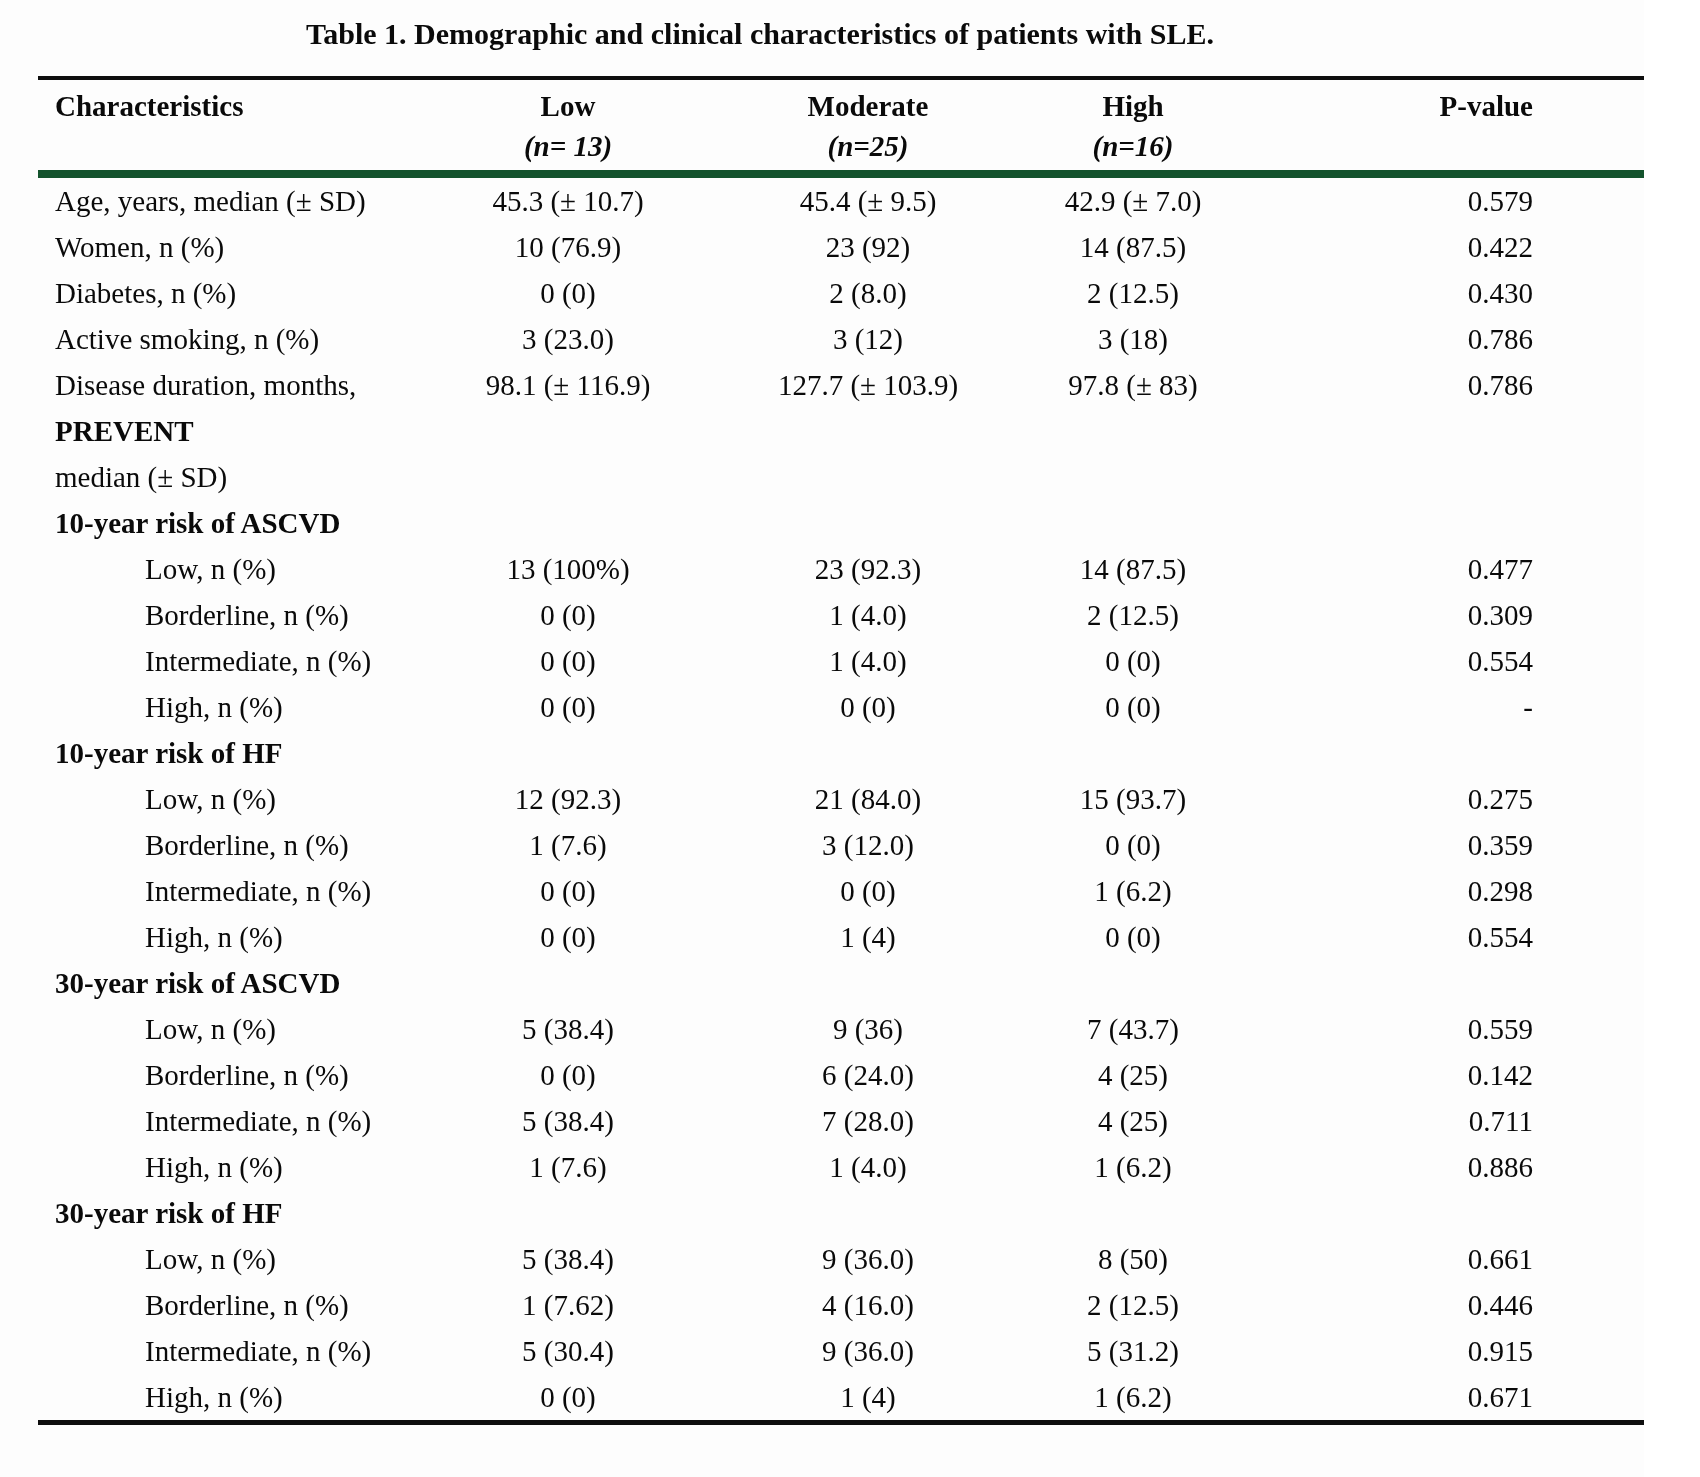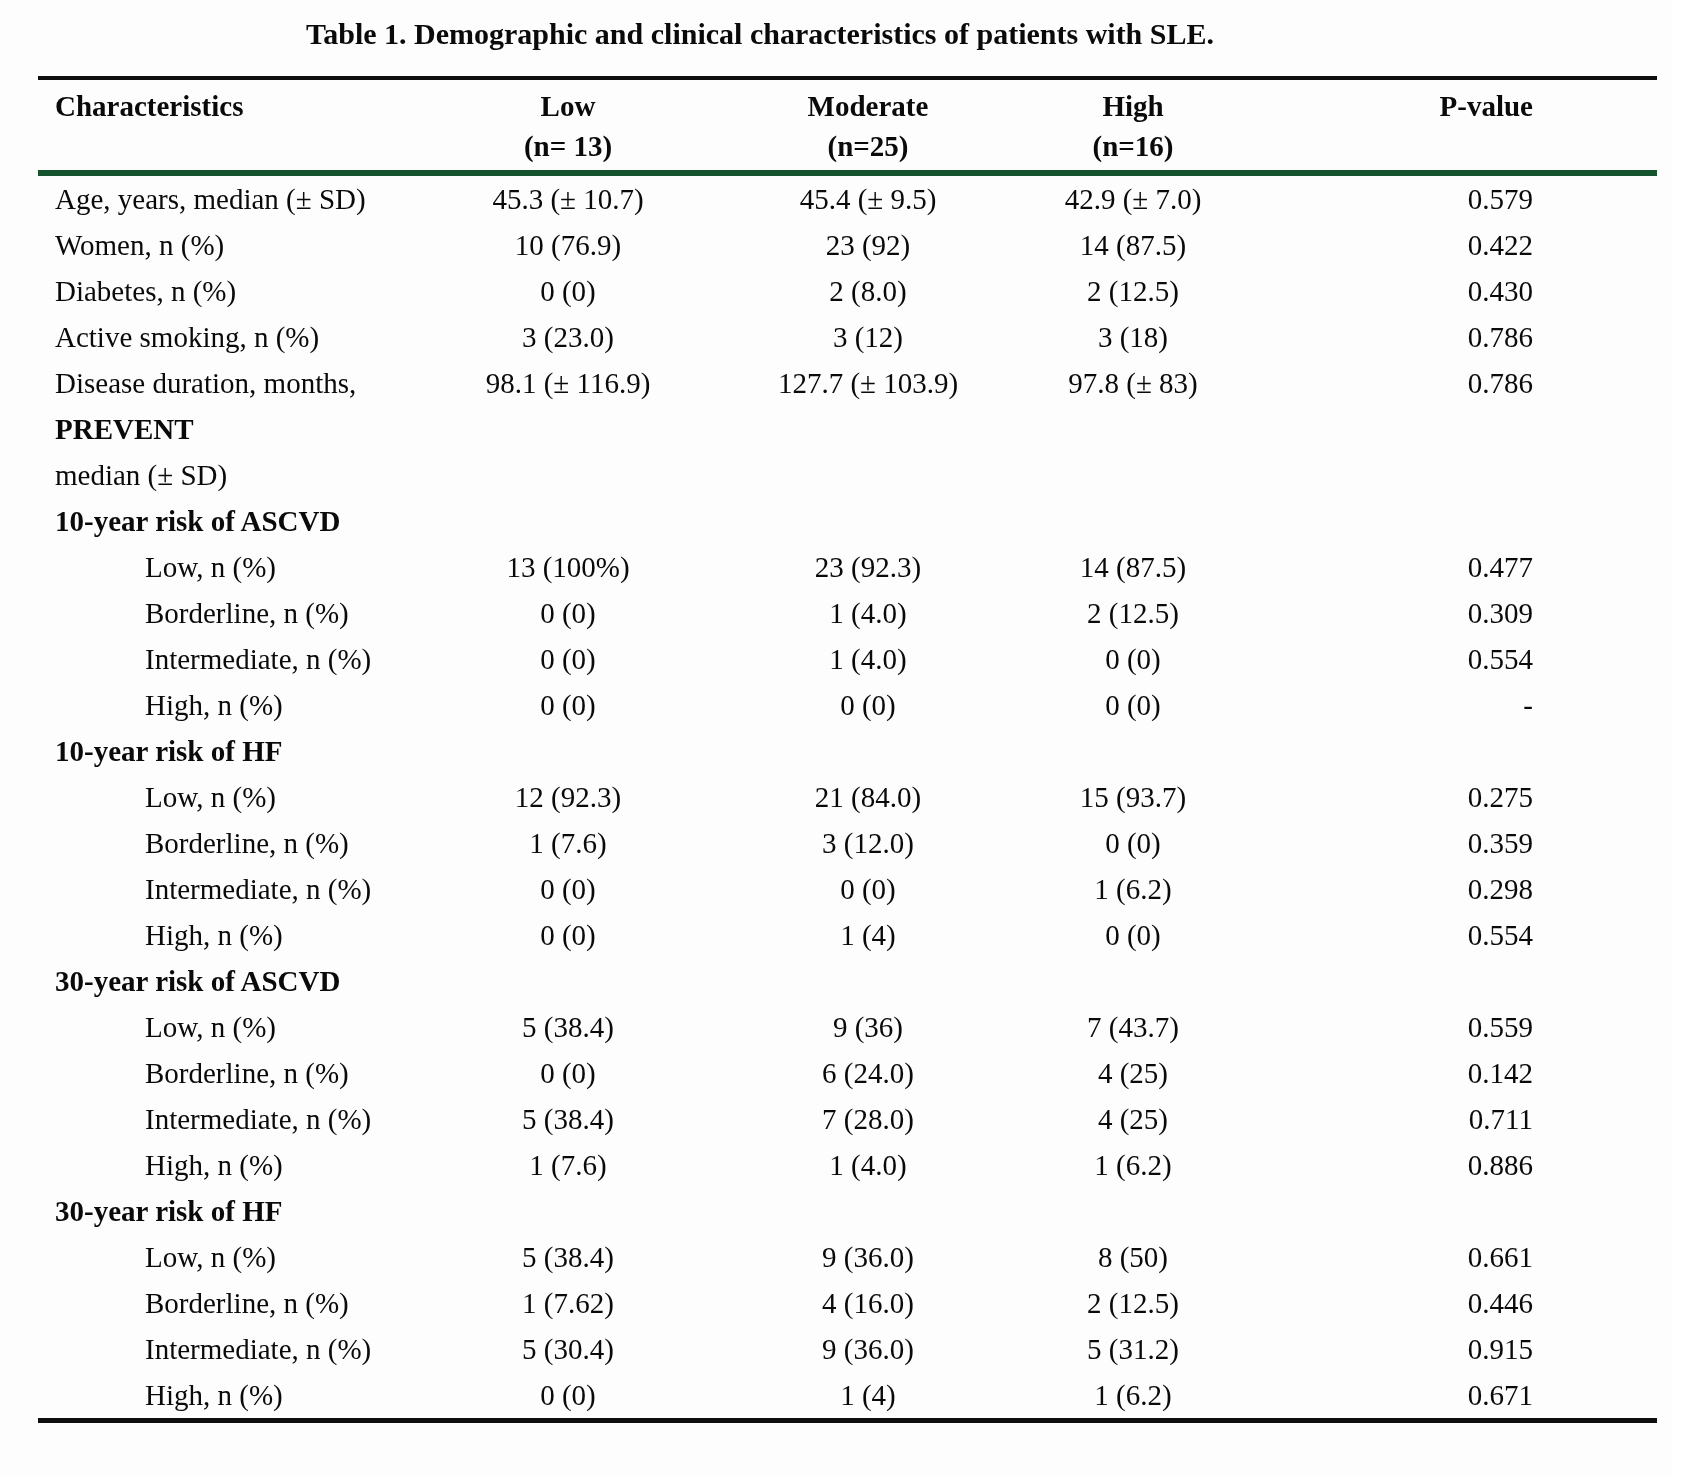"Table 1. Demographic and clinical" .page { padding-left: 28px -> none }
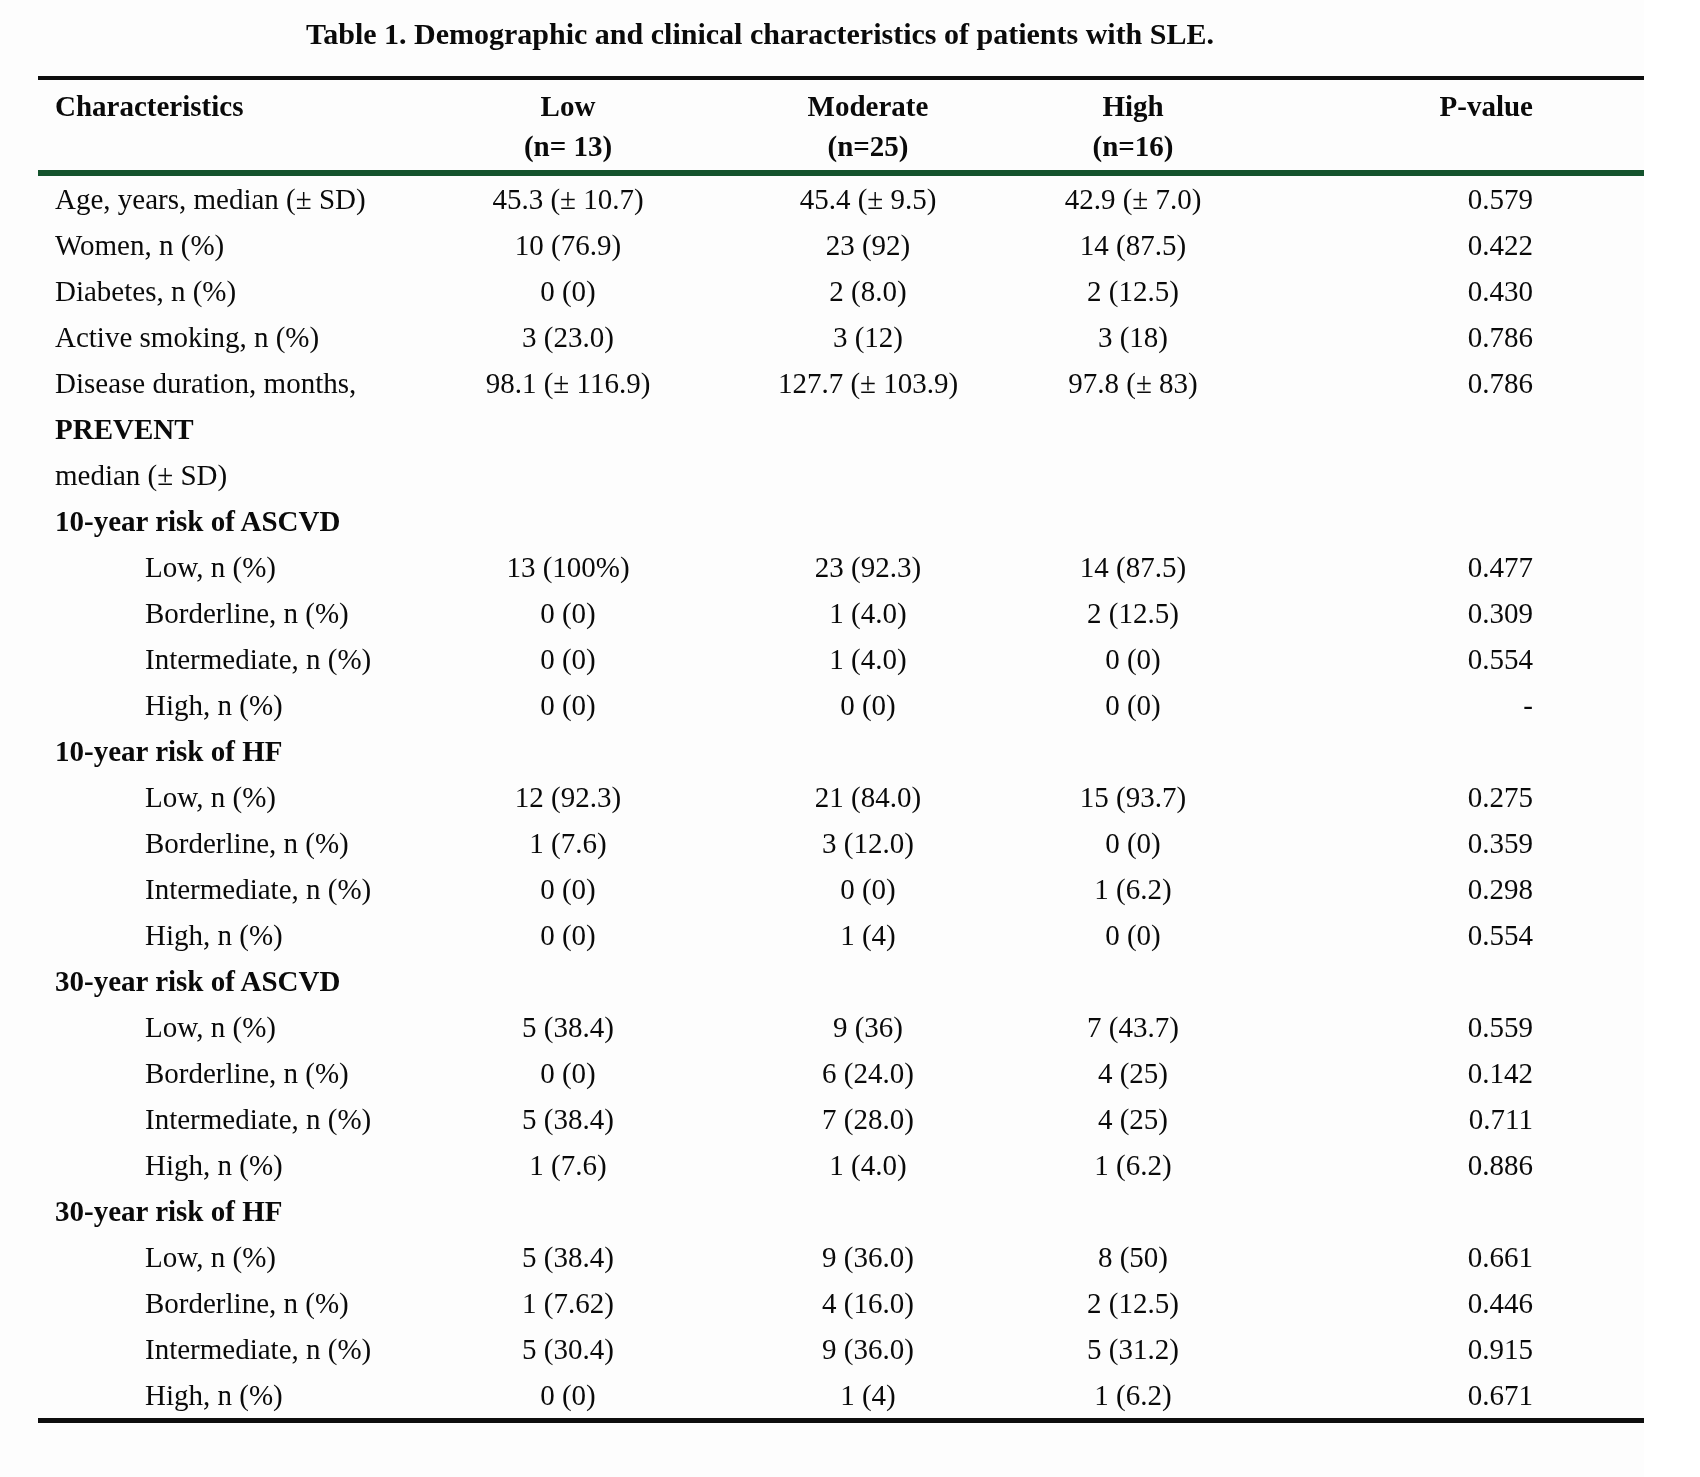"Characteristics" thead tr { border-bottom: 6px solid #14532d -> 8px solid #14532d }
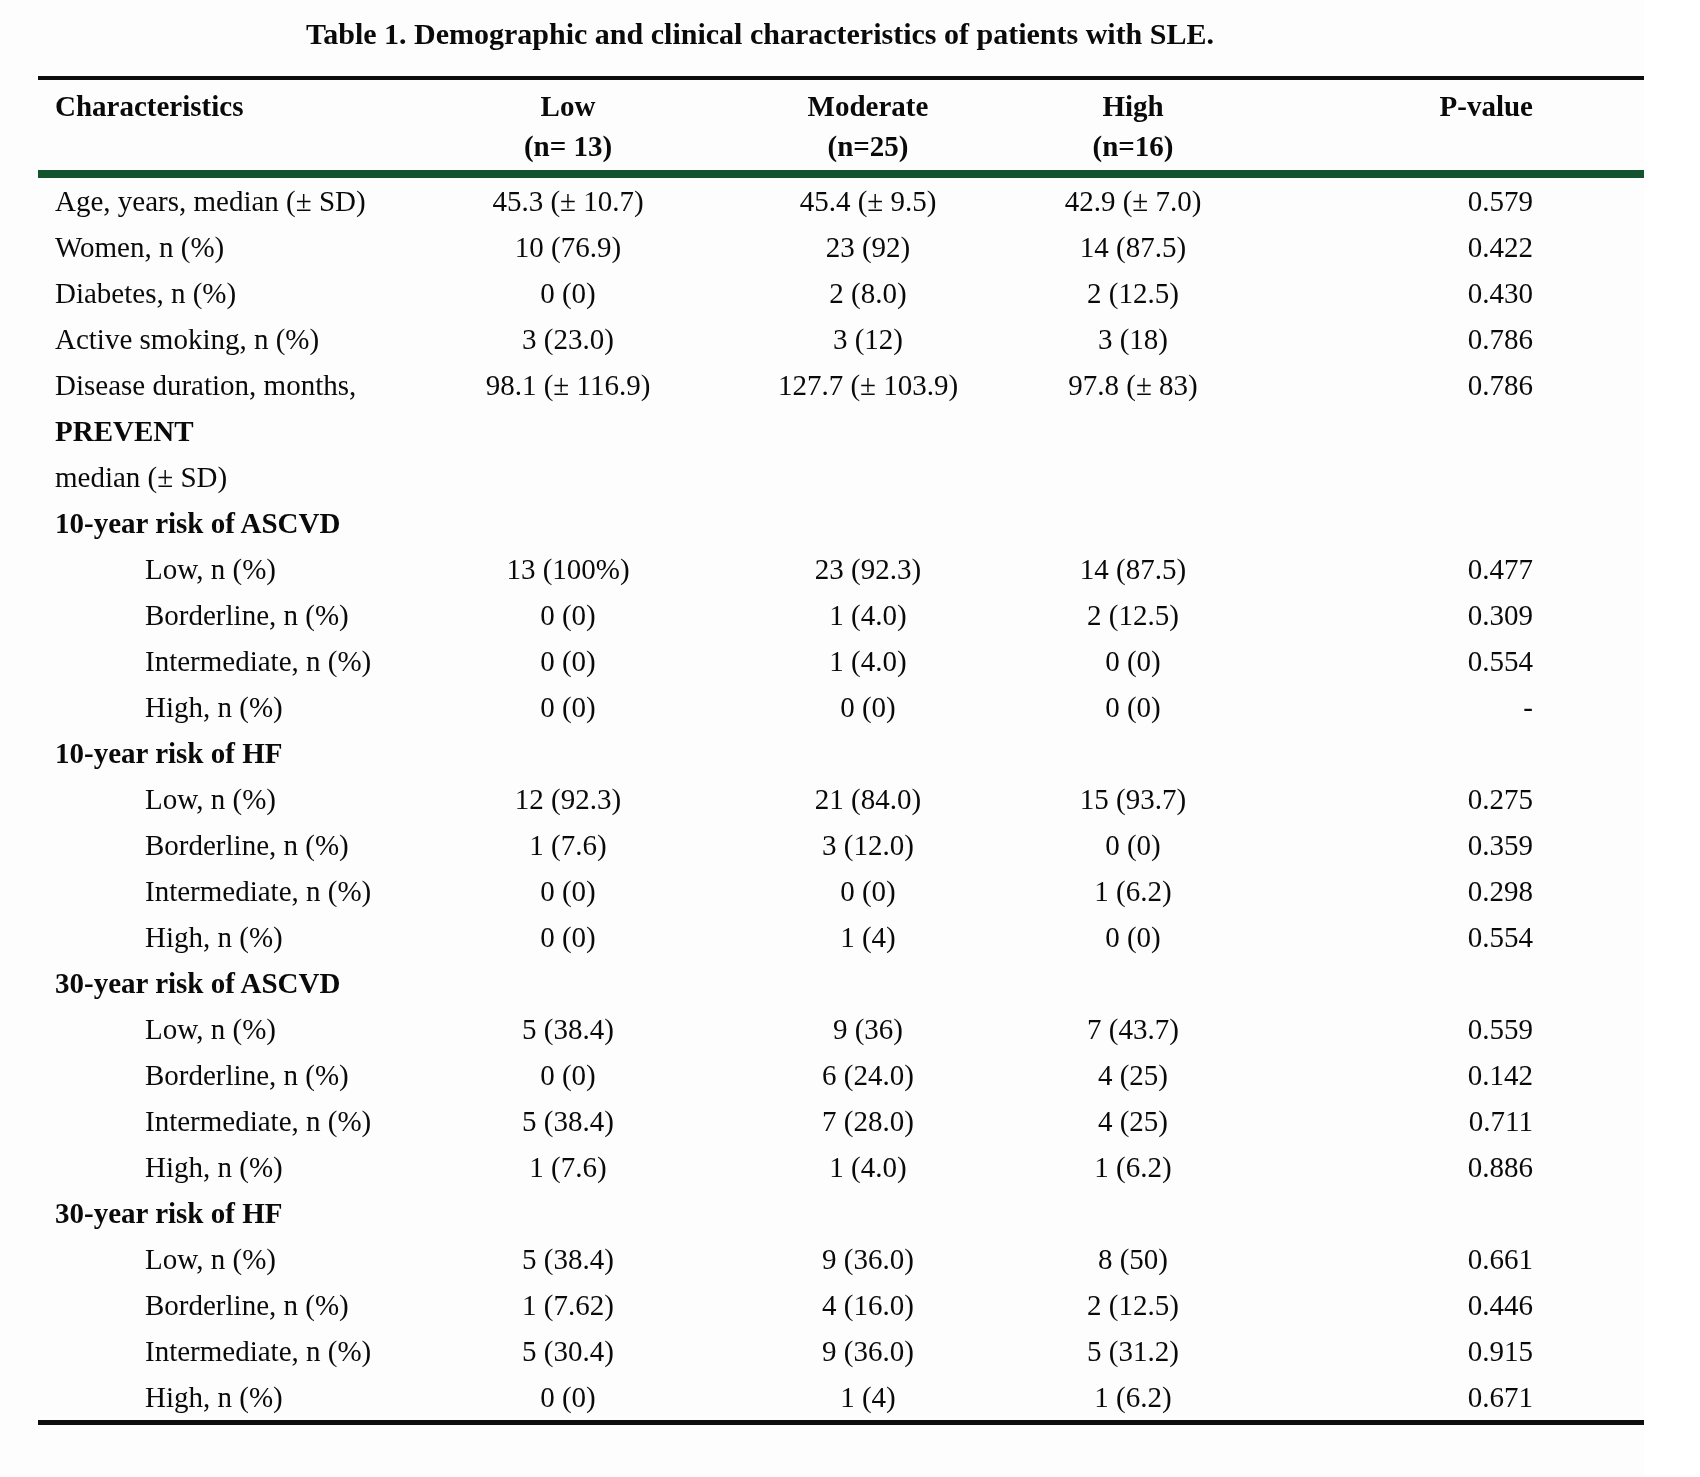"(n= 13)" .hdr-line2 { font-style: none -> italic }
